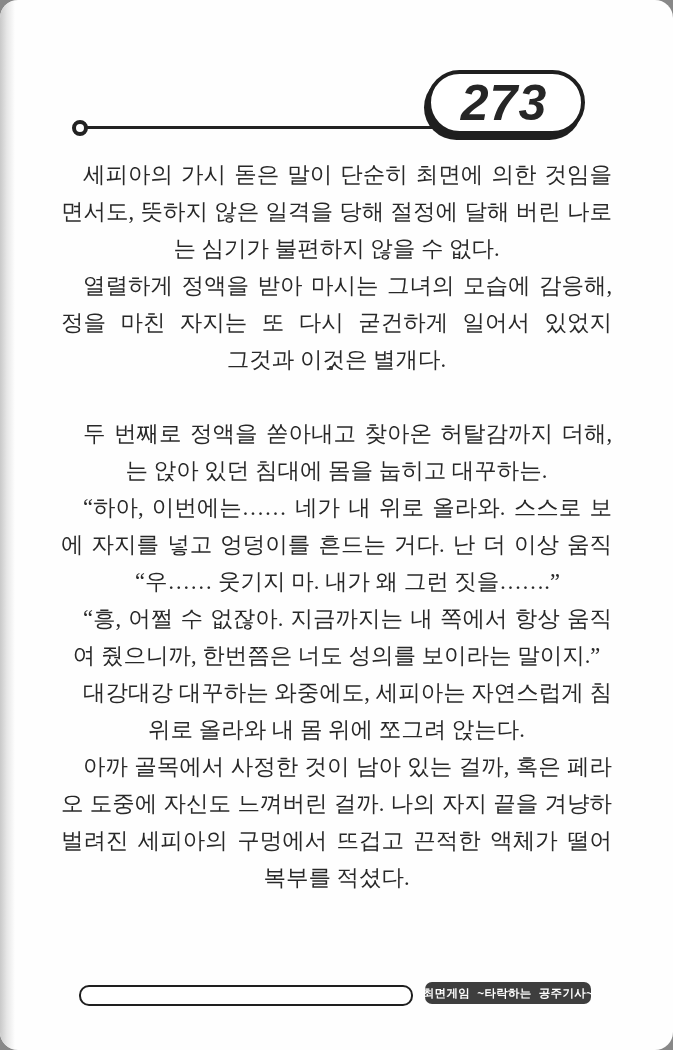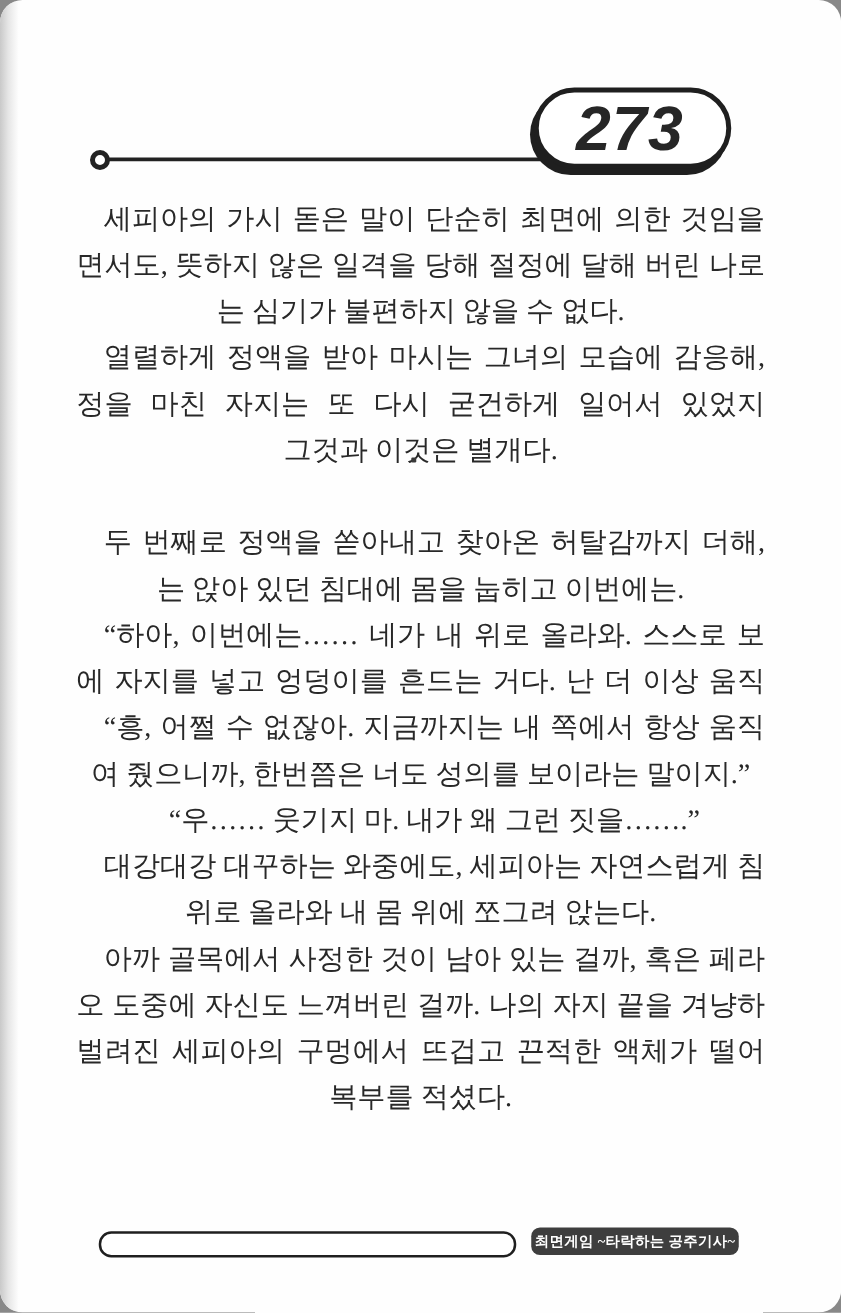"는 앉아 있던 침대에 몸을" div.line { text: 이번에는 -> 대꾸하는 }
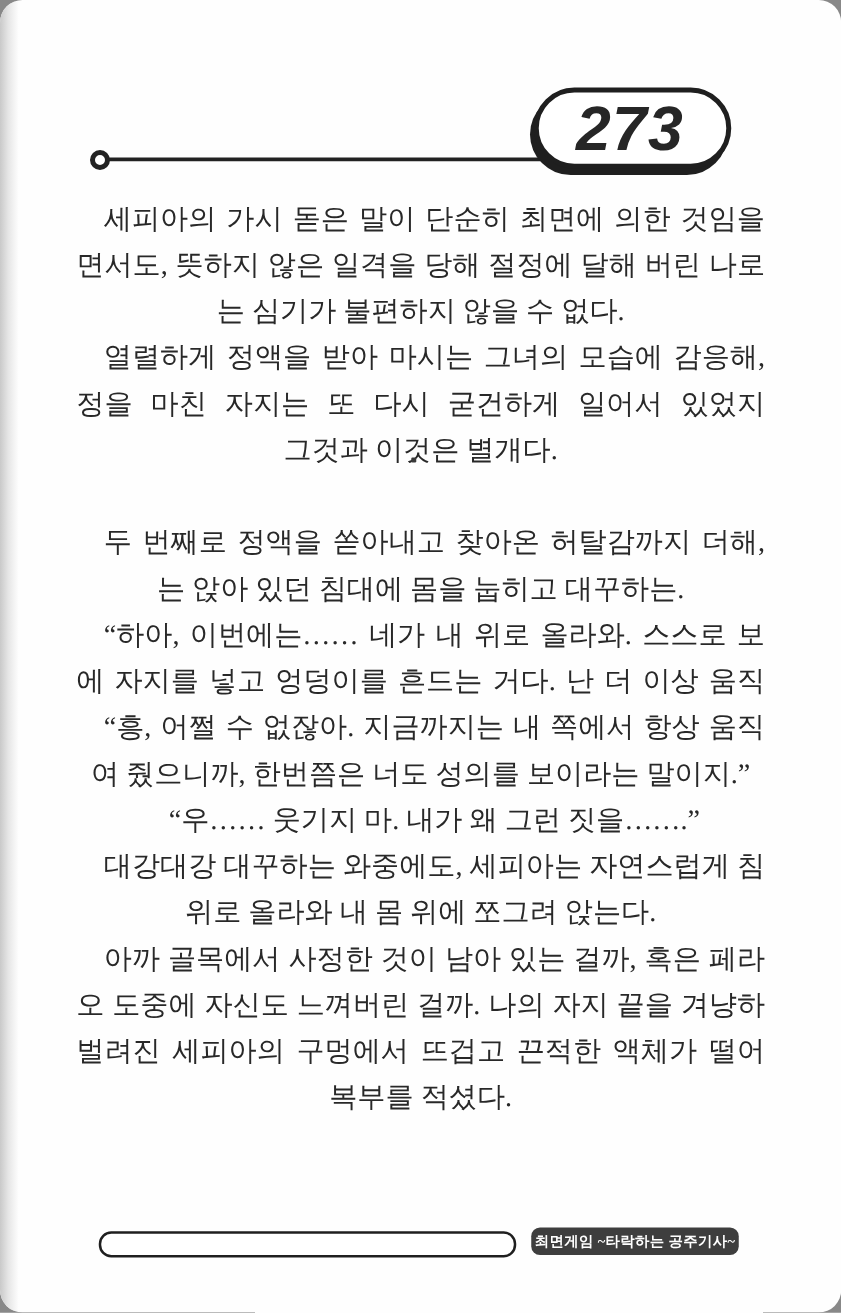"“흥, 어쩔 수 없잖아. 지금까지는" div.para { order: before "“우…… 웃기지 마. 내가 왜" -> after "“우…… 웃기지 마. 내가 왜" }
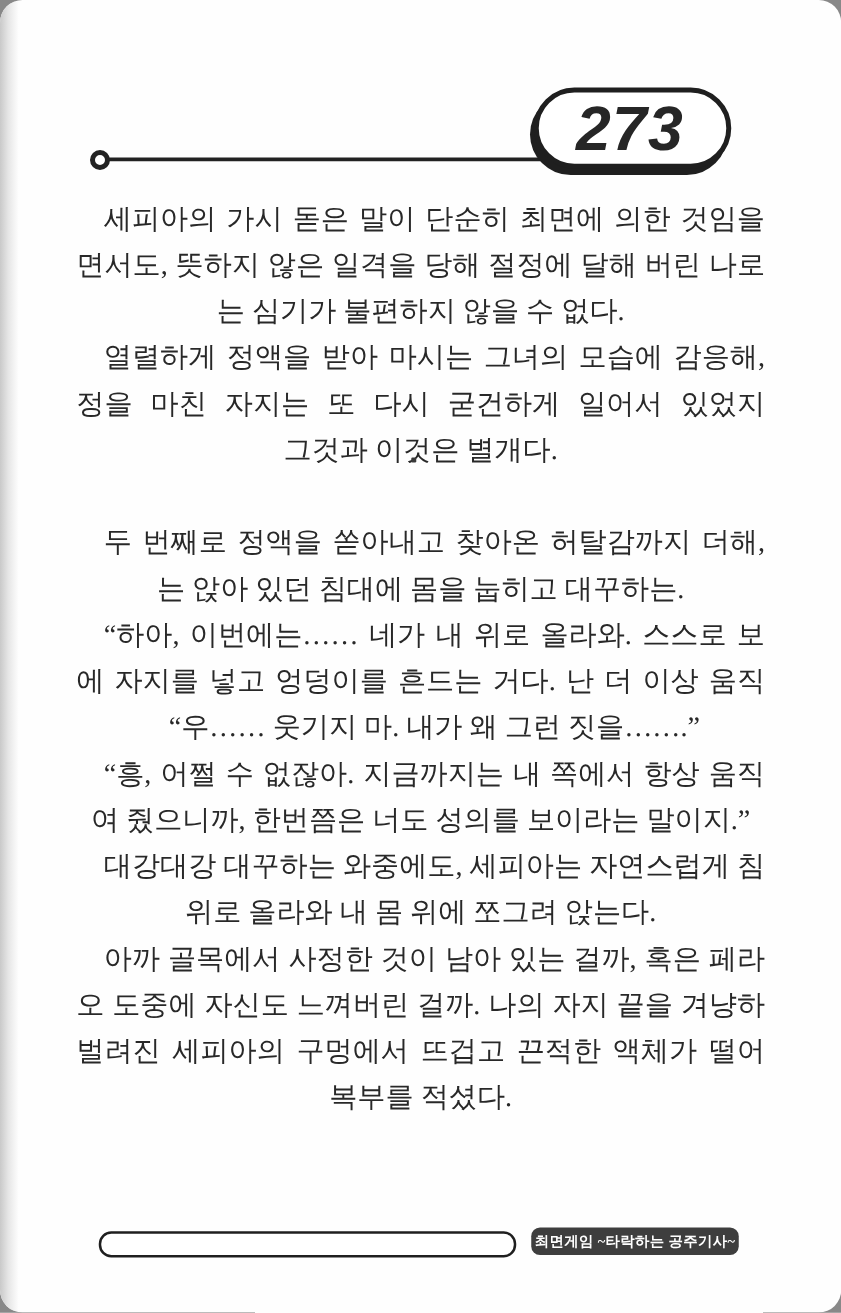"최면게임 ~타락하는 공주기사~" .footer-badge .label { font-family: Liberation Serif, serif -> Liberation Mono, monospace }
